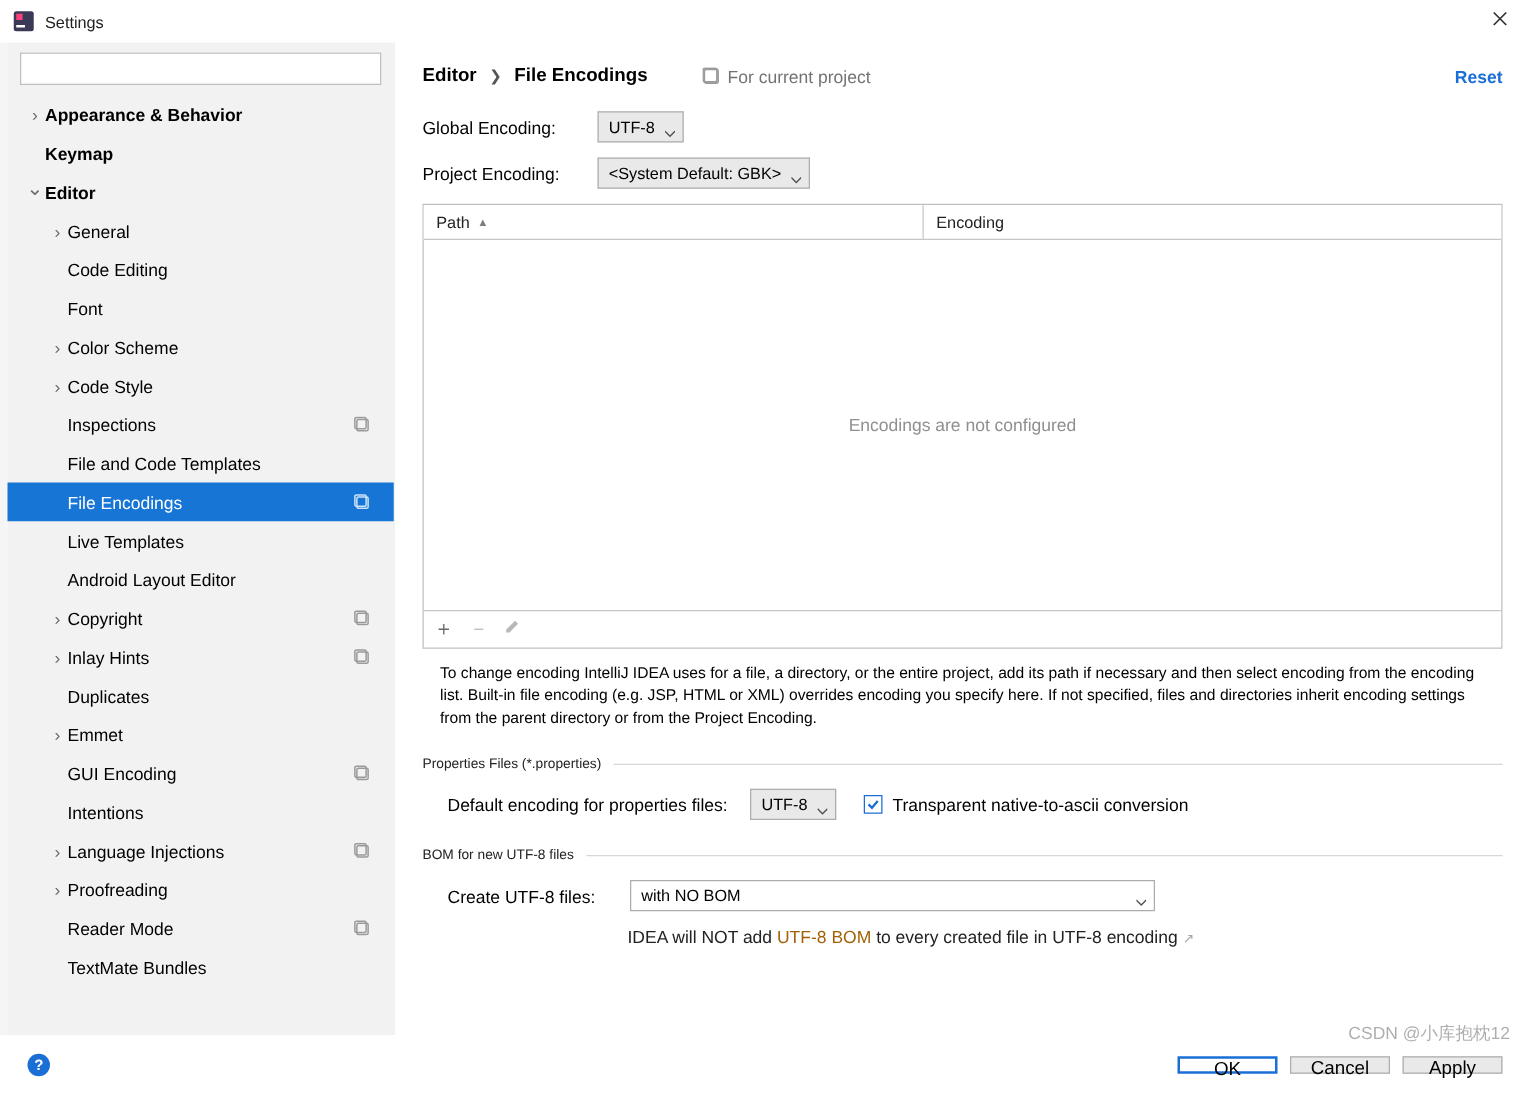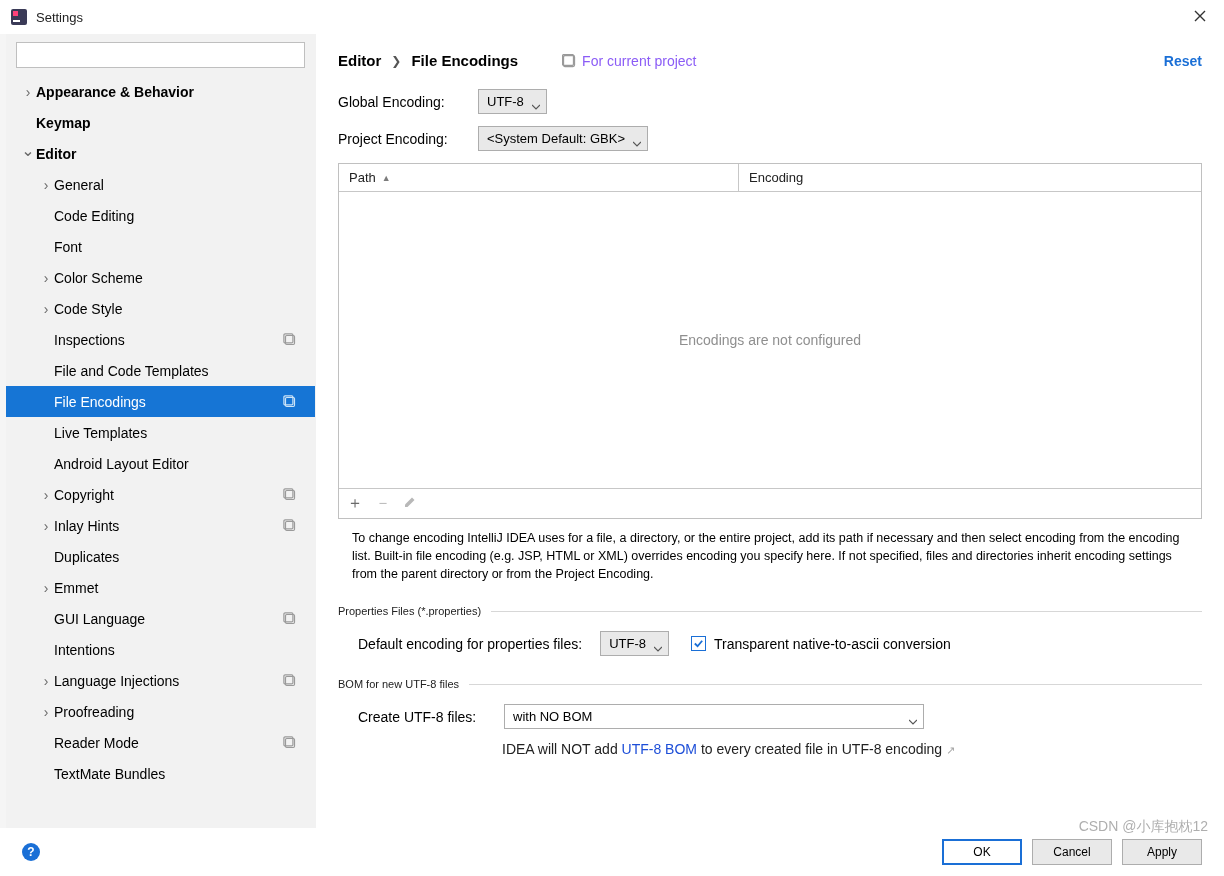"For current project" .breadcrumb-row .fcp { color: #8b5cf6 -> #737373 }
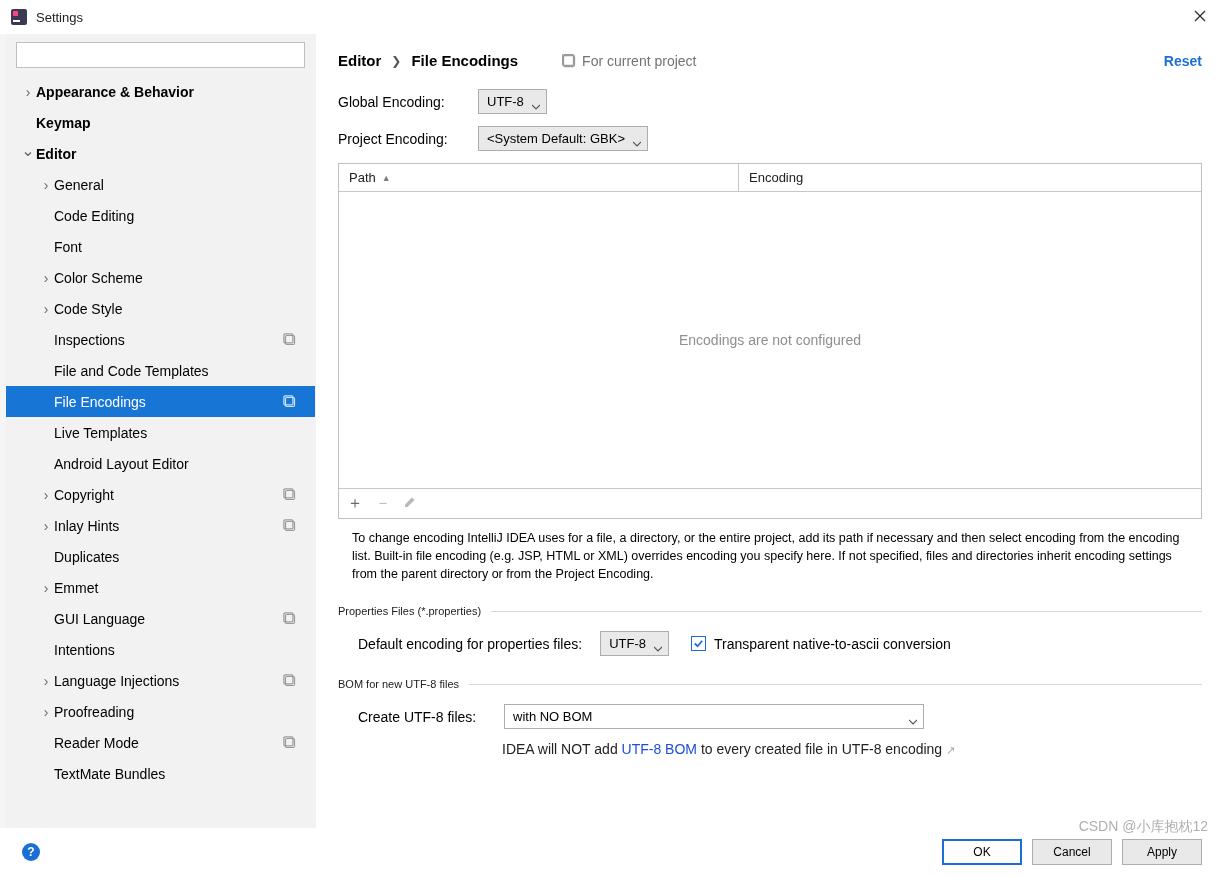"GUI Language" span.label { text: Language -> Encoding }
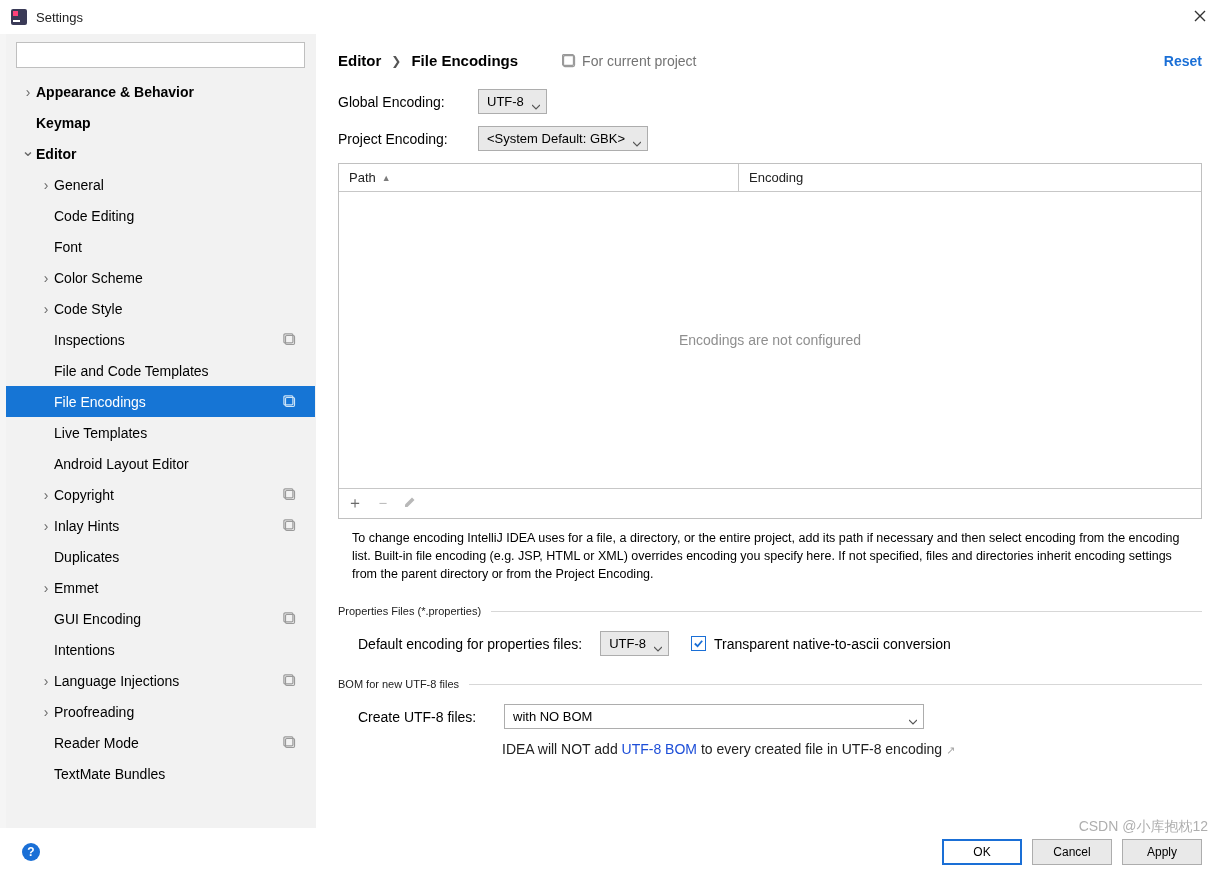"UTF-8 BOM" .info-line .link { color: #1d4ed8 -> #a16207 }
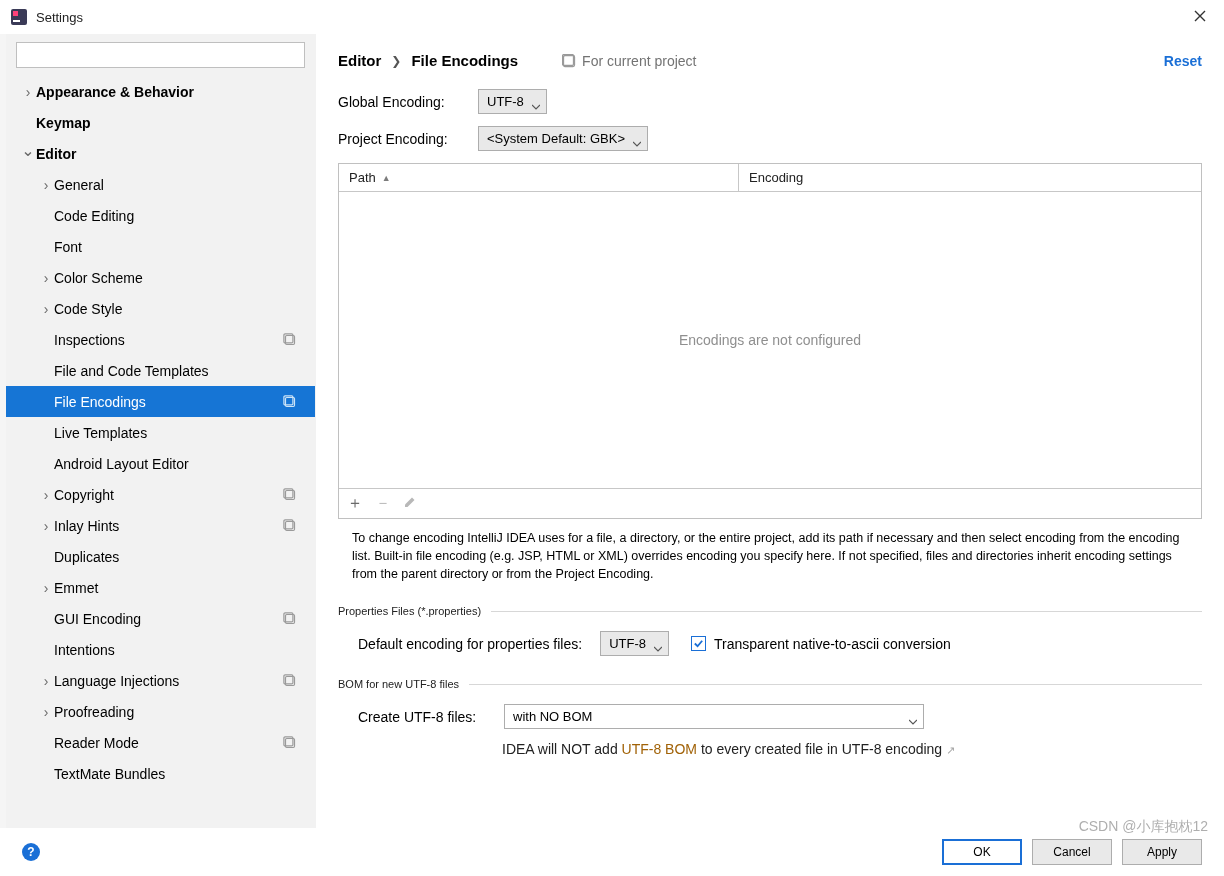"OK" .footer .btn { font-size: 12px -> 15px; height: 26px -> 14px }
